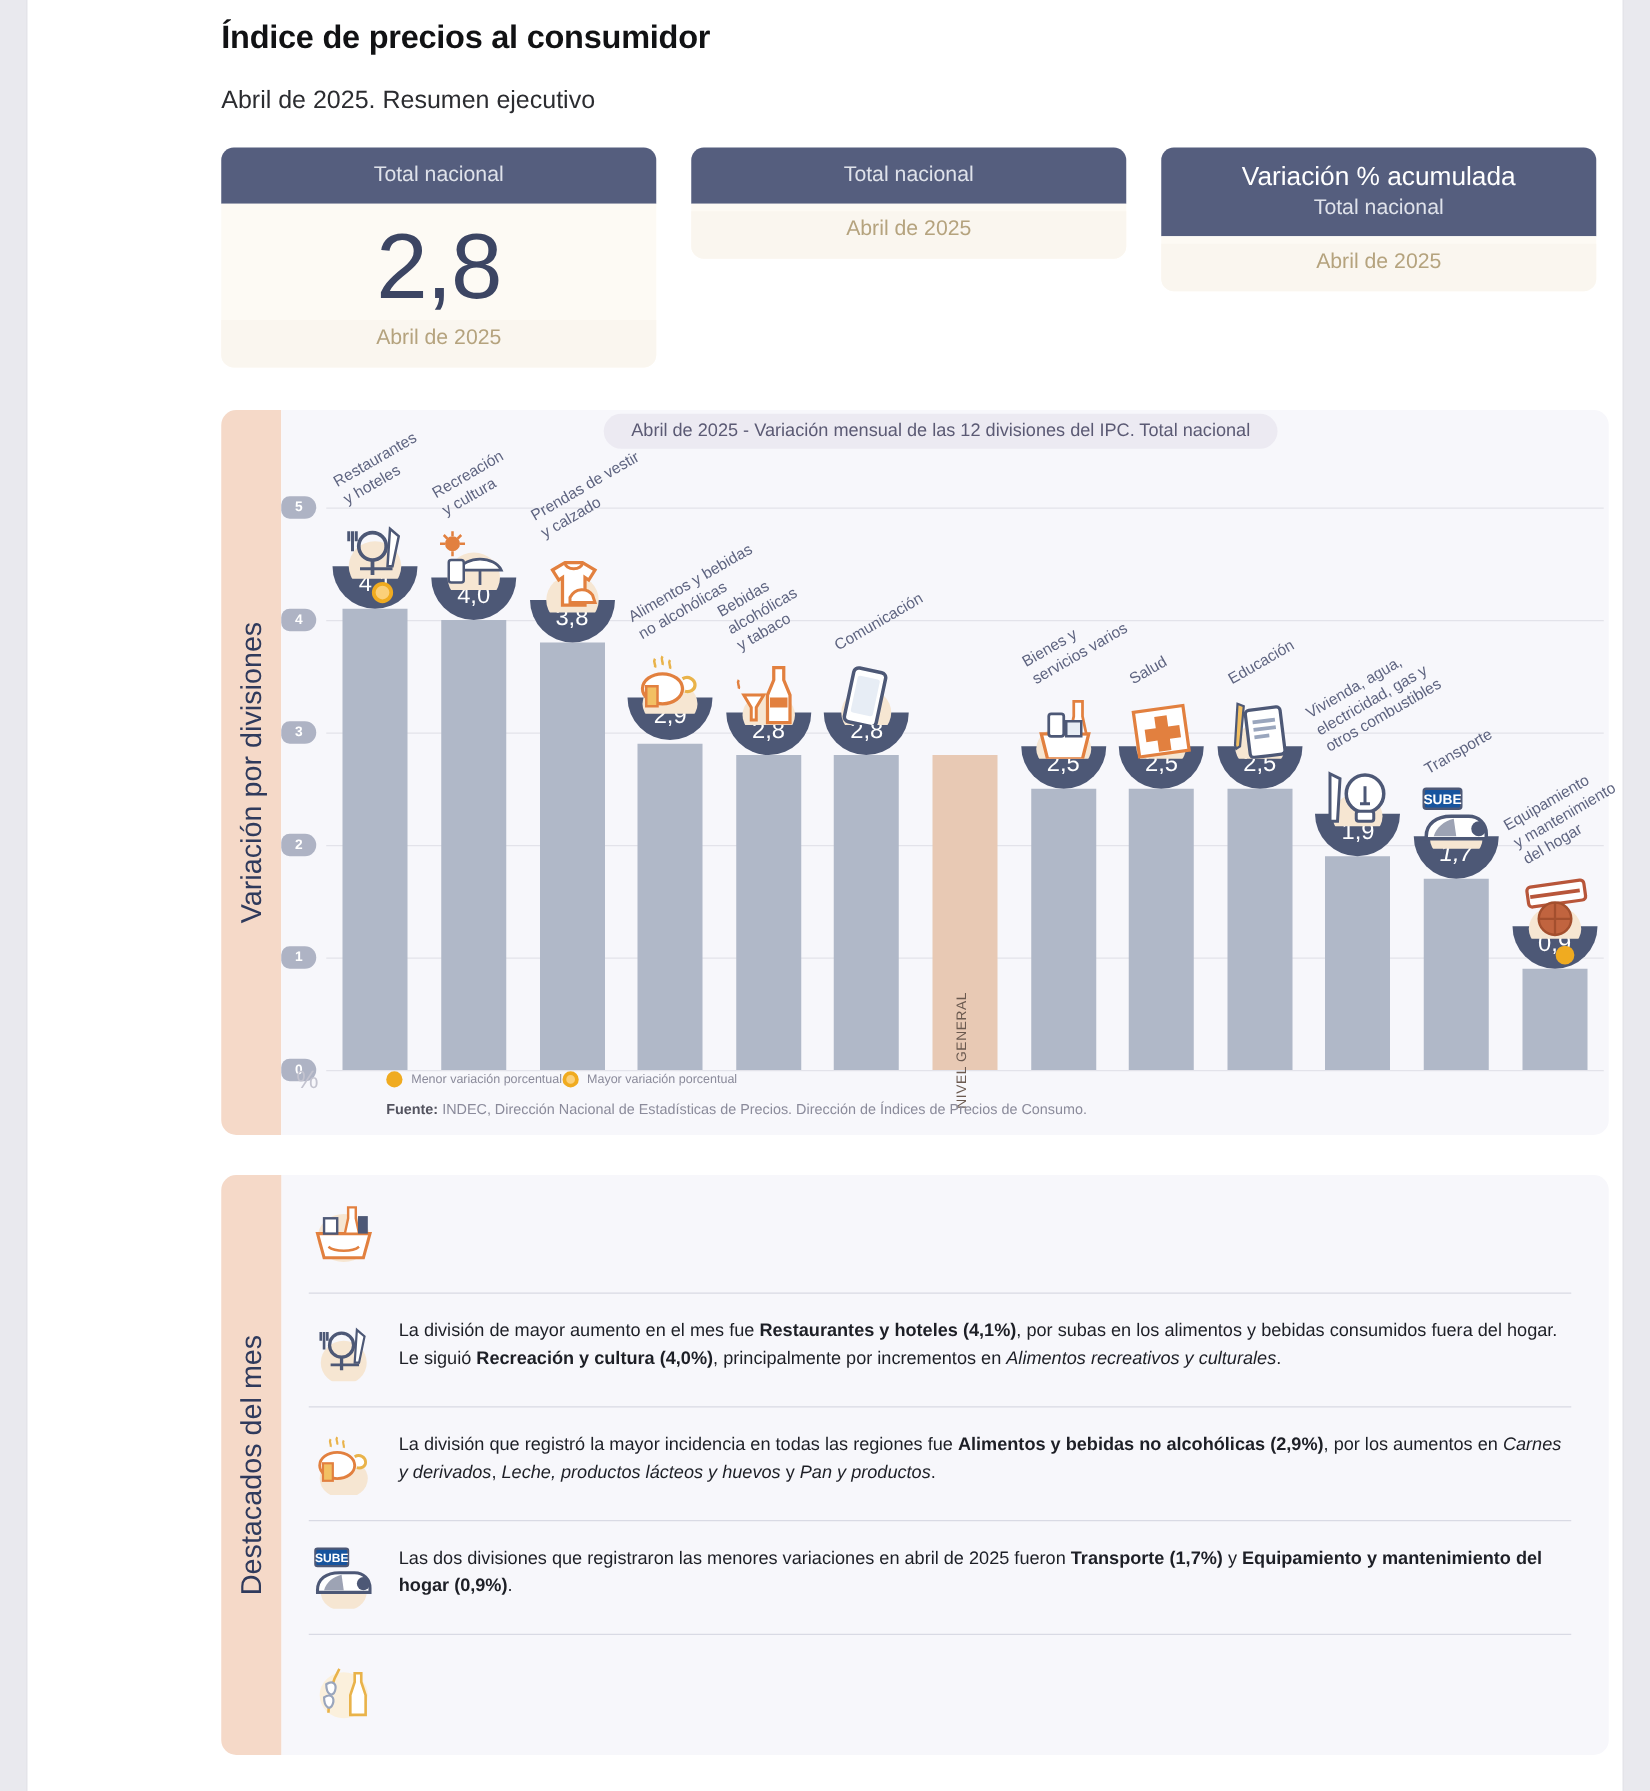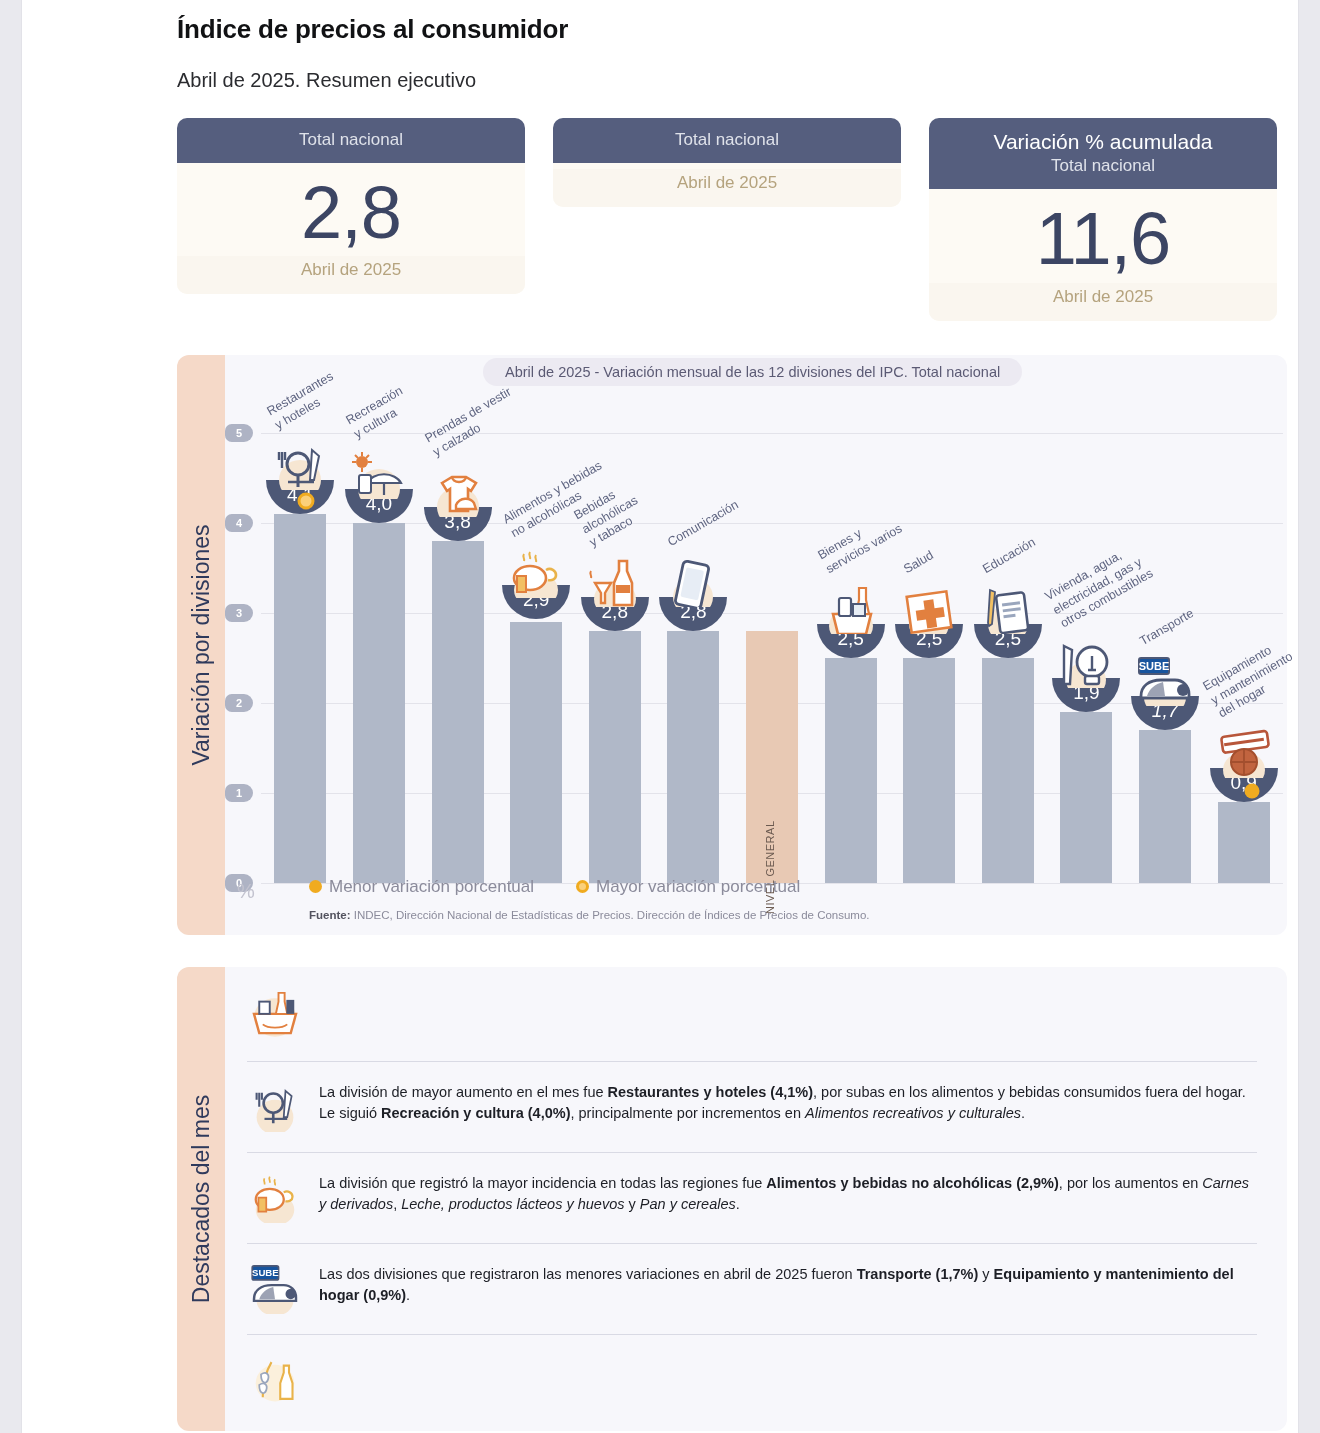"11,6" div.kpi-val { html: <div>11,6</div> -> none }
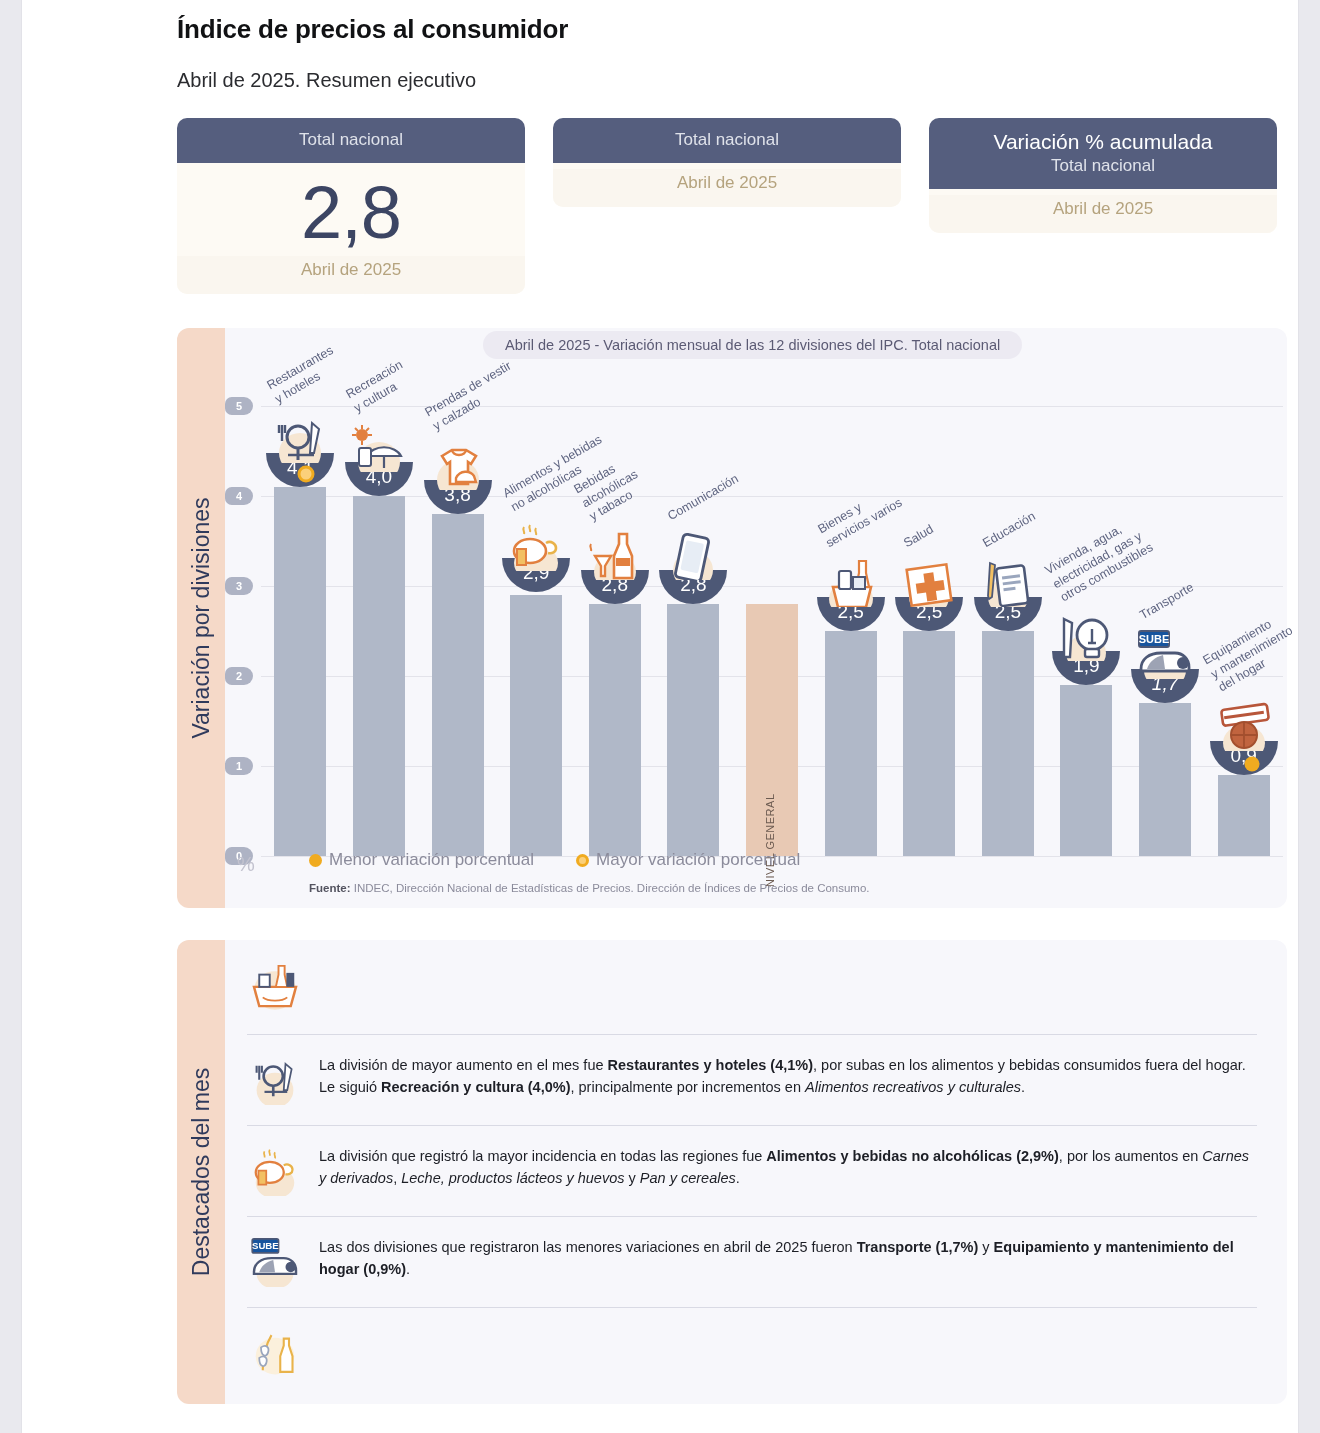"Menor variación porcentual" .legend { font-size: 17px -> 10px; gap: 42px -> none }
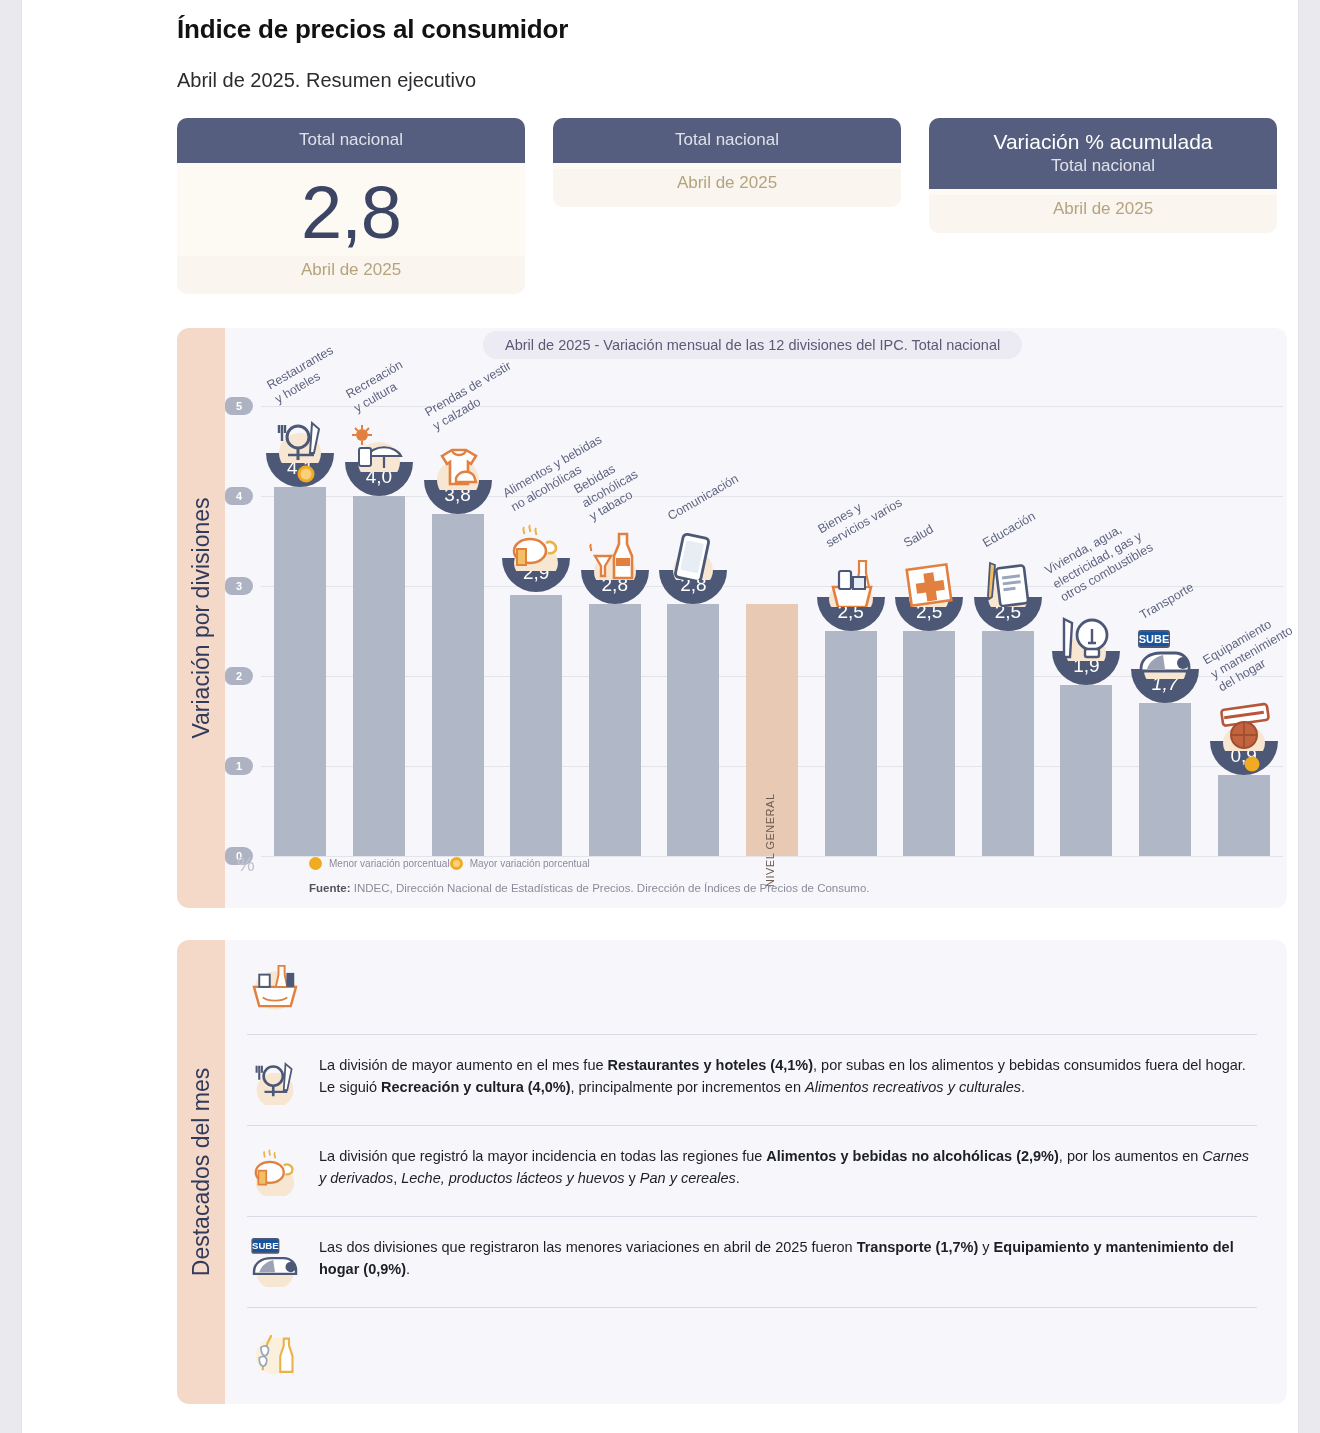"Pan y cereales" i { text: cereales -> productos }
